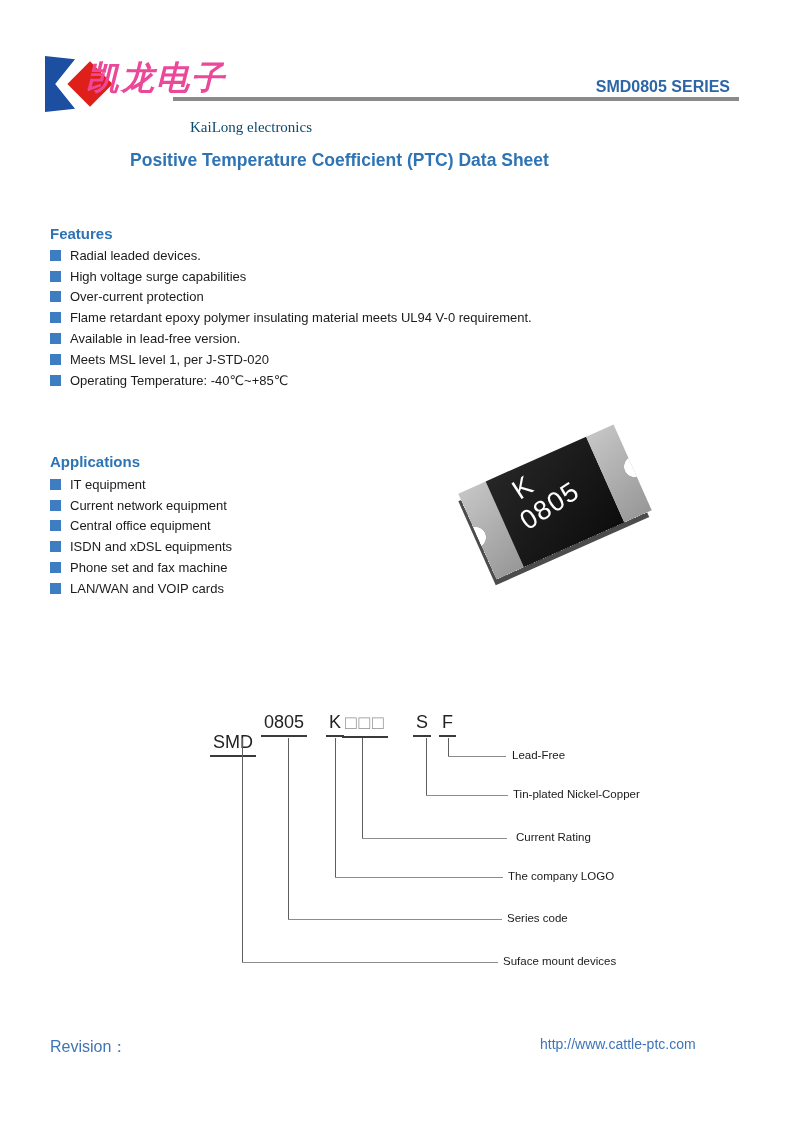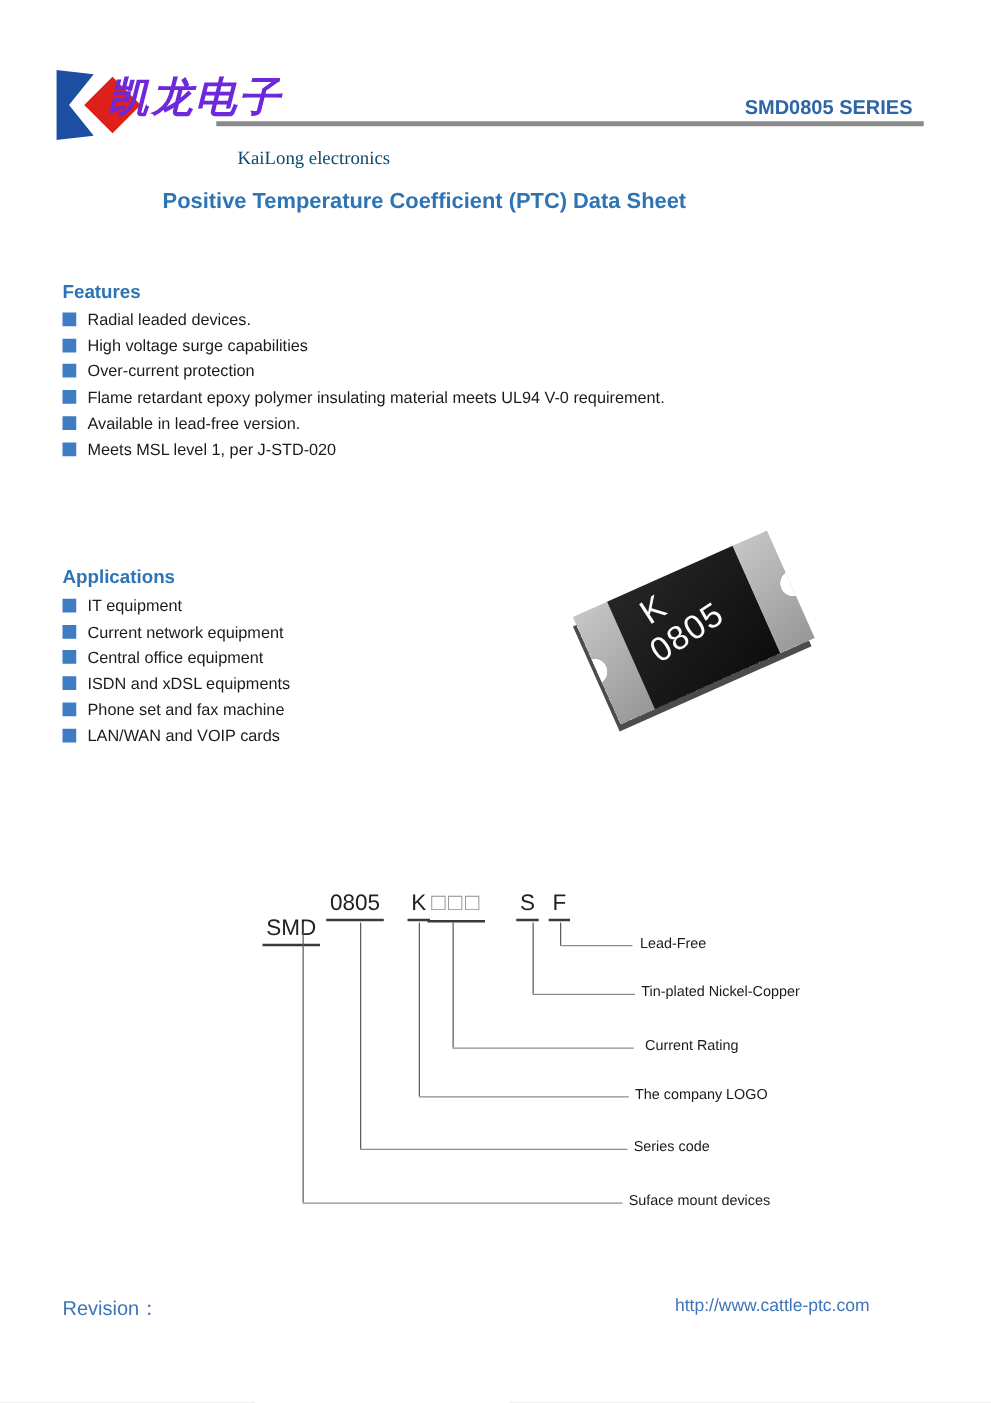"凯龙电子" .logo-cn { color: #6d28d9 -> #ec4899 }
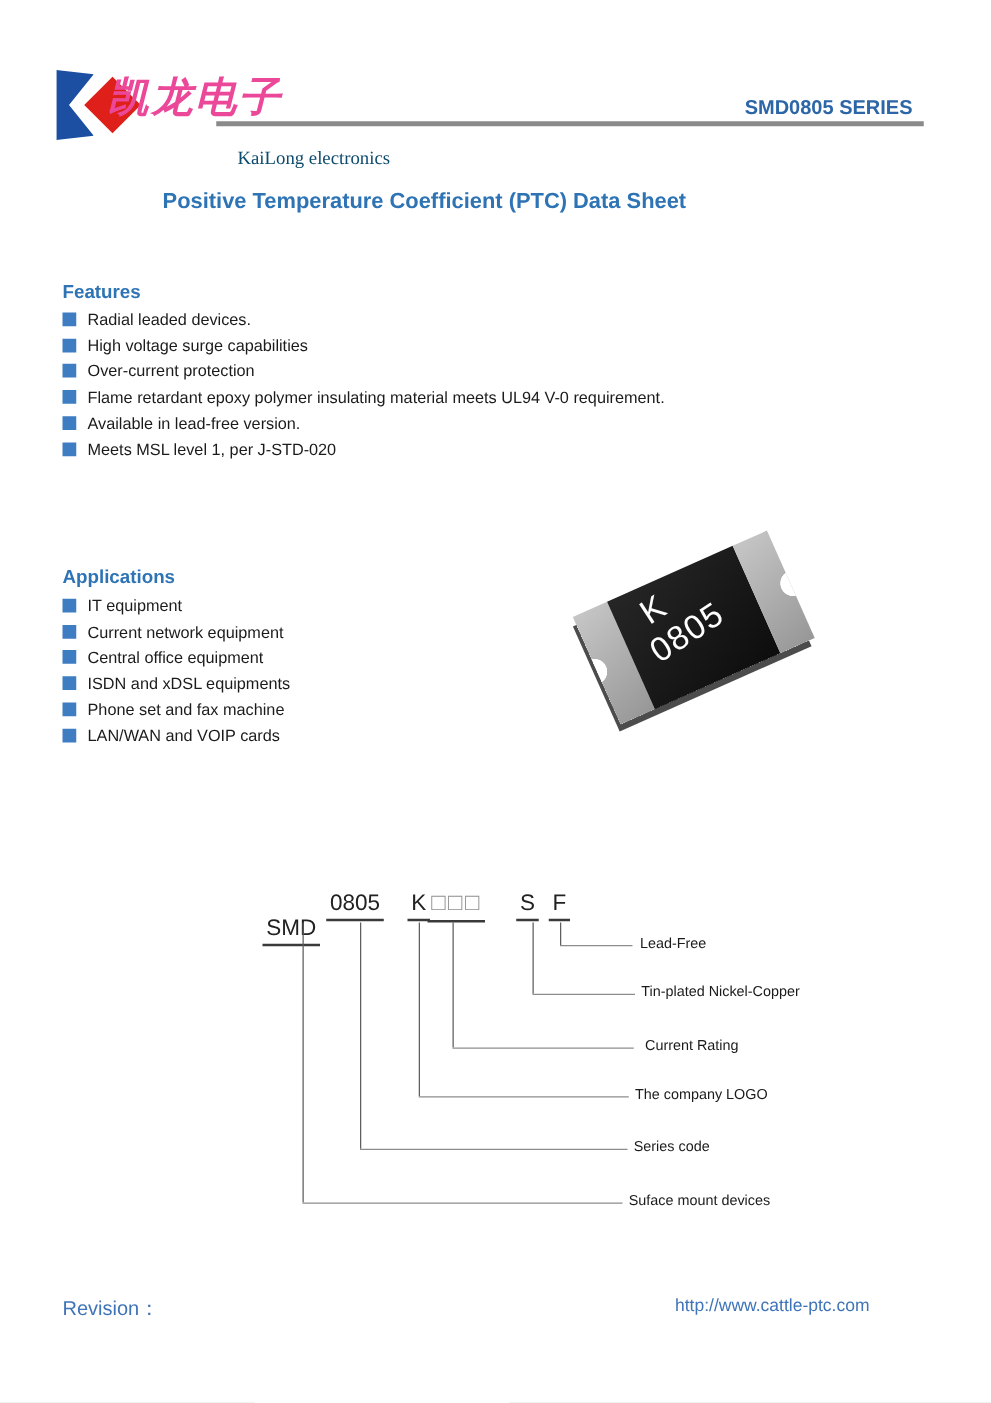"Operating Temperature: -40℃~+85℃" li { html: none -> <li> <span></span> <span>Operating Temperature: -40℃~+85℃</span> </li> }
